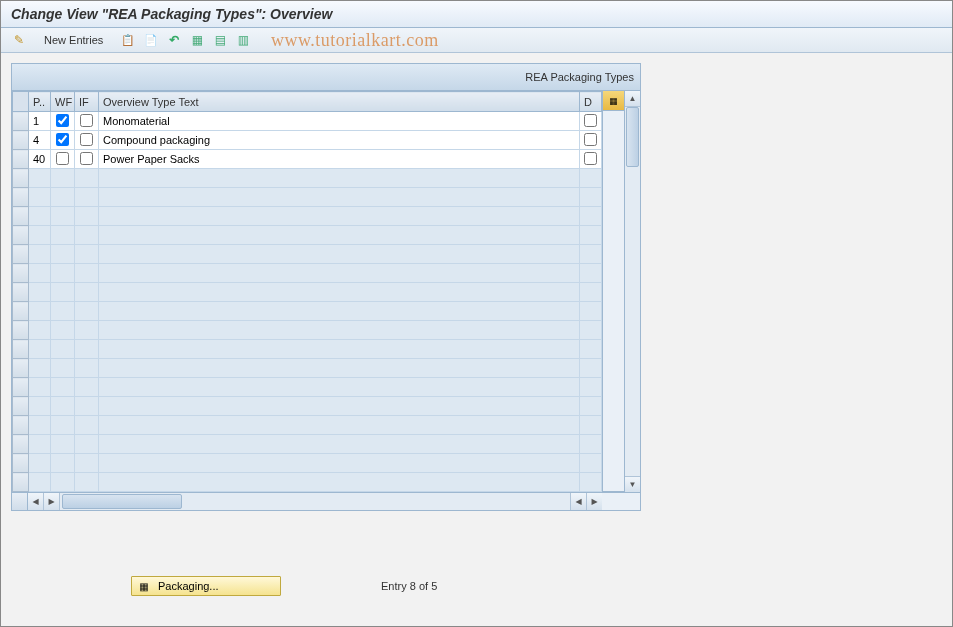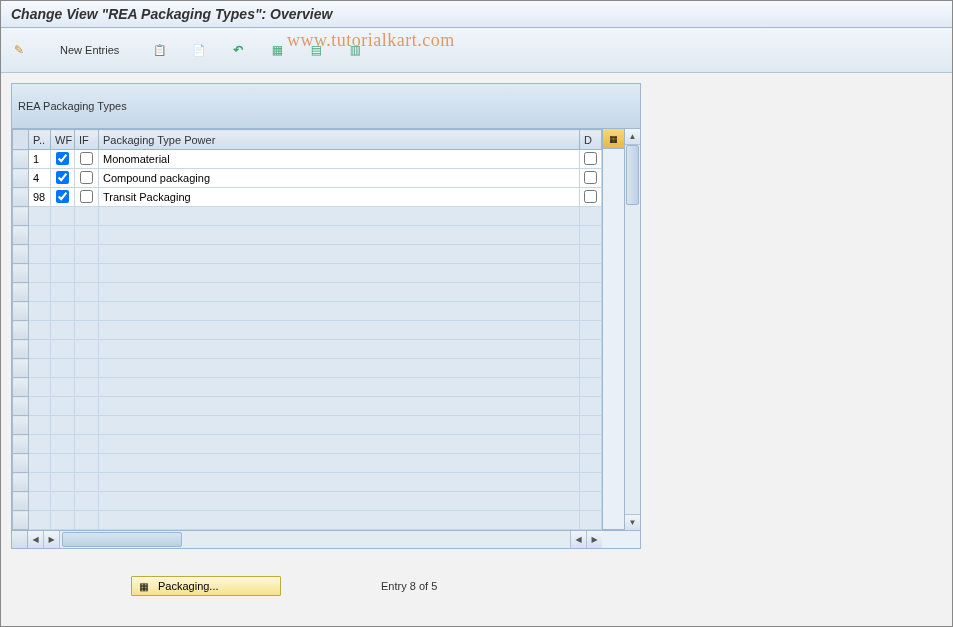"New Entries" .toolbar { gap: 19px -> 3px; padding: 12px 8px -> 2px 8px }
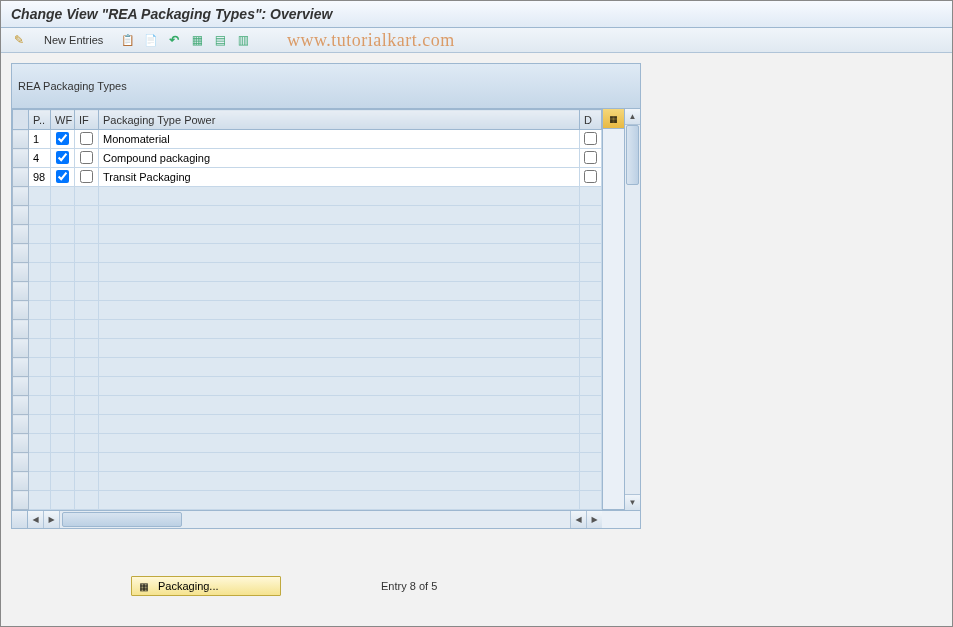"www.tutorialkart.com" .watermark { left: 286px -> 270px }
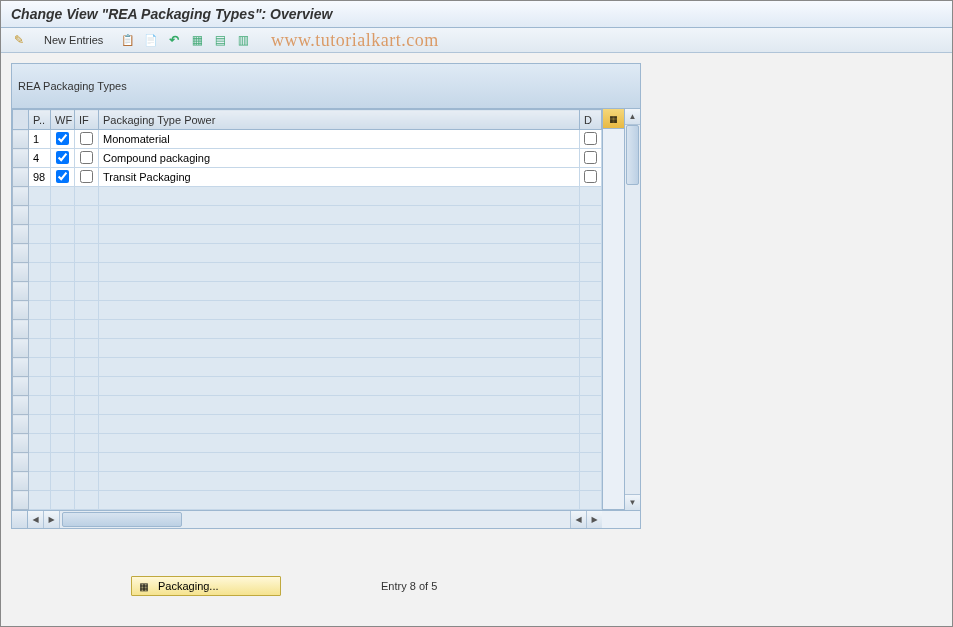"REA Packaging Types" .panel-header { padding: 16px 6px -> 7px 6px; text-align: none -> right }
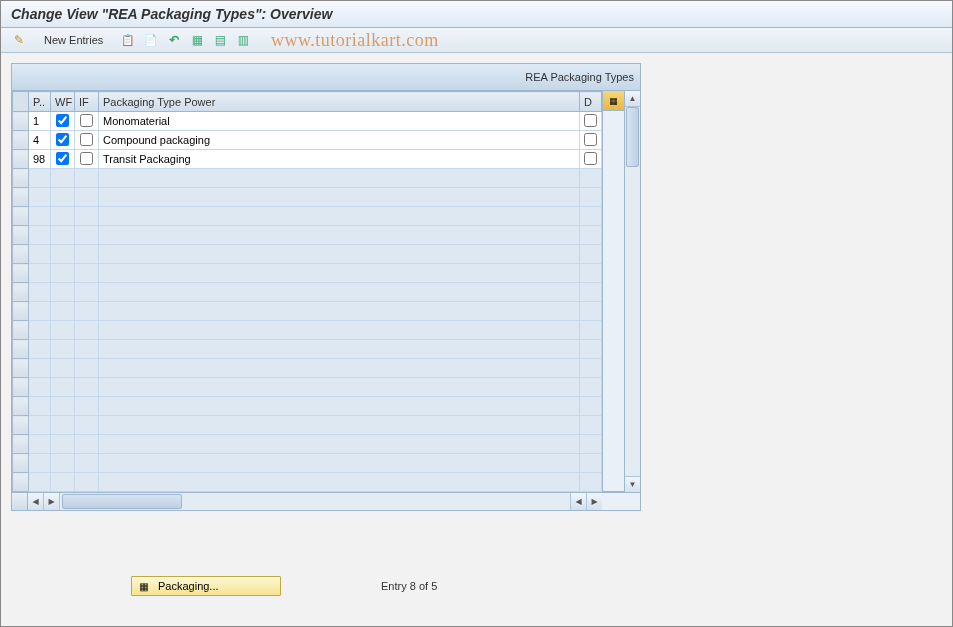"Packaging Type Power" th.col-text { text: Packaging Type Power -> Overview Type Text }
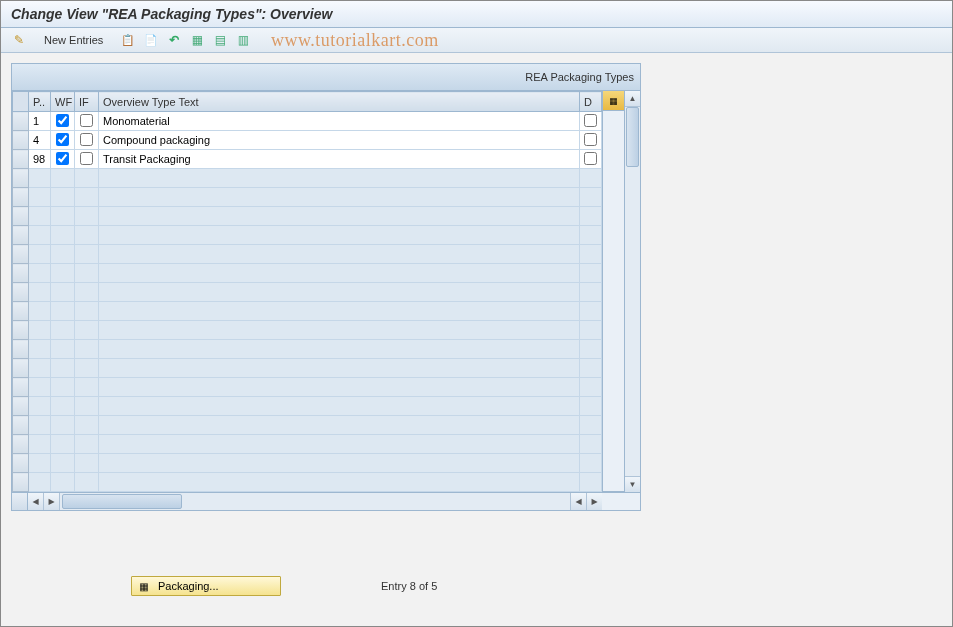"40" tr { html: none -> <tr> <td></td> <td><input></td> <td><input></td> <td><input></td> <td><input></td> <td><input></td> </tr> }
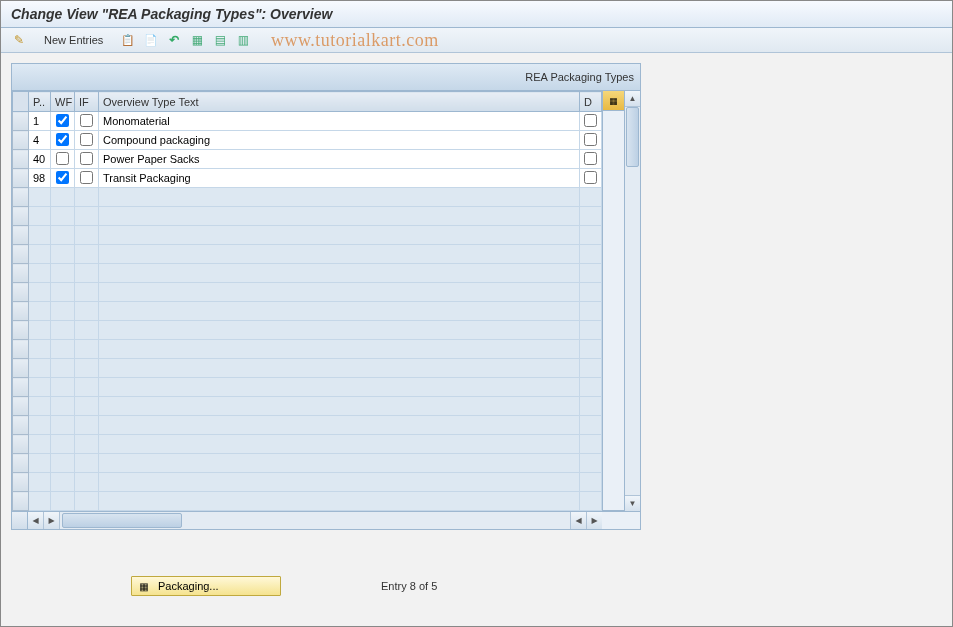"98" tr { html: <tr> <td></td> <td><input></td> <td><input></td> <td><input></td> <td><input></td> <td><input></td> </tr> -> none }
